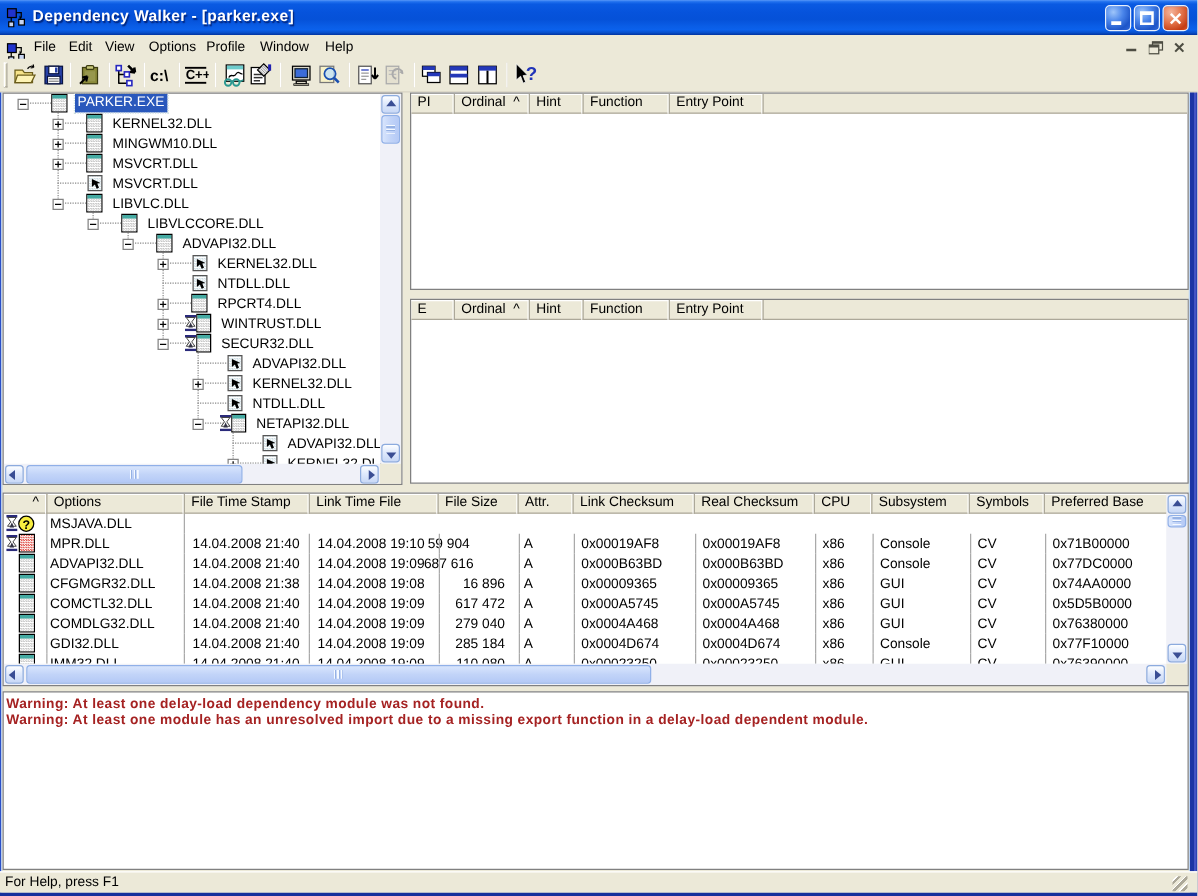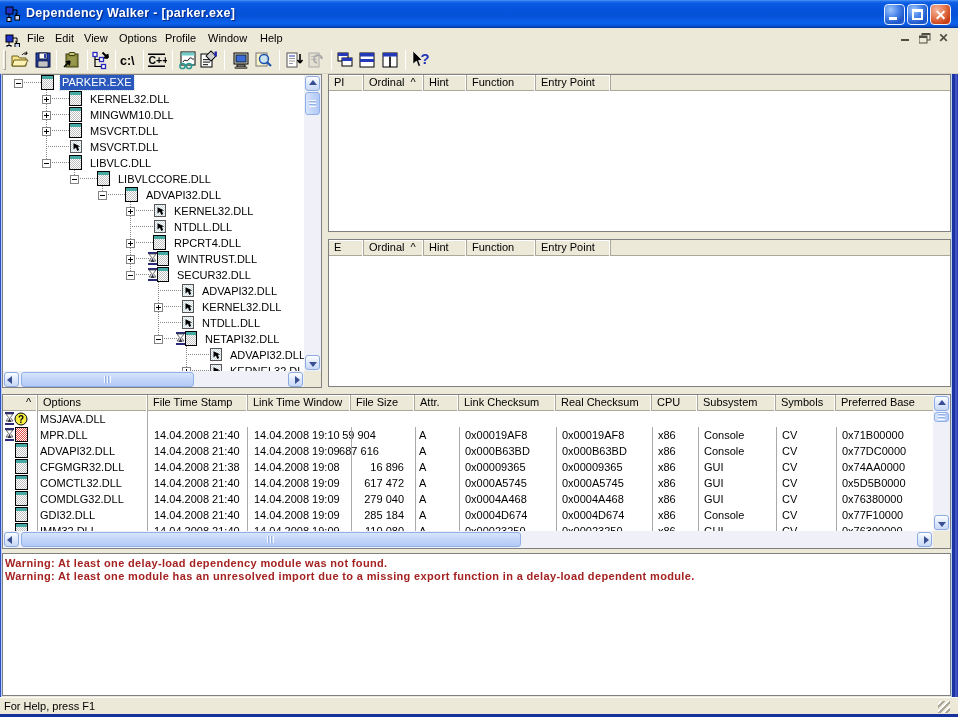"Link Time Window" div.hc { text: Window -> File }
